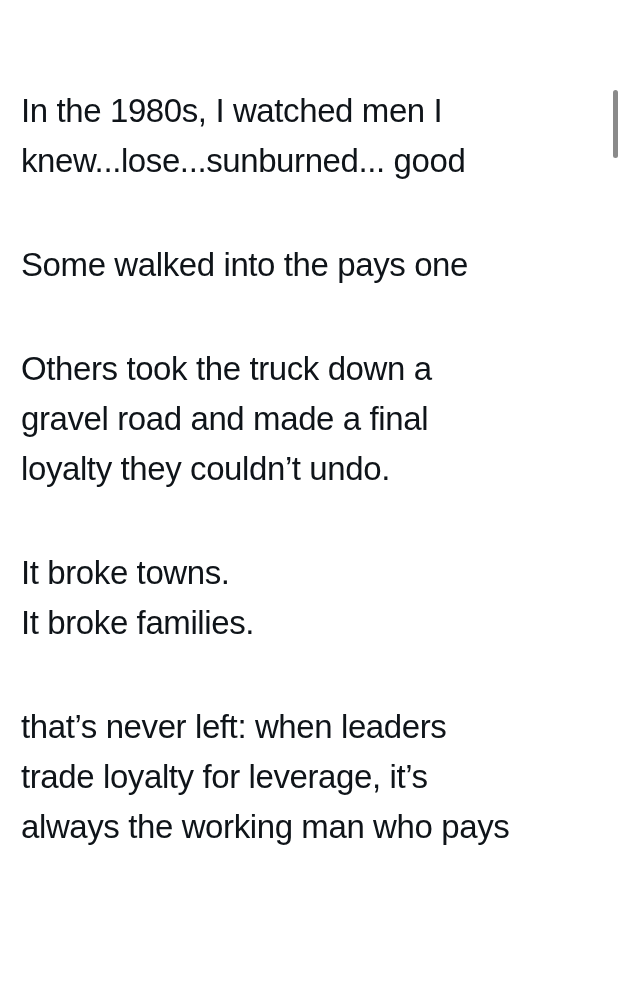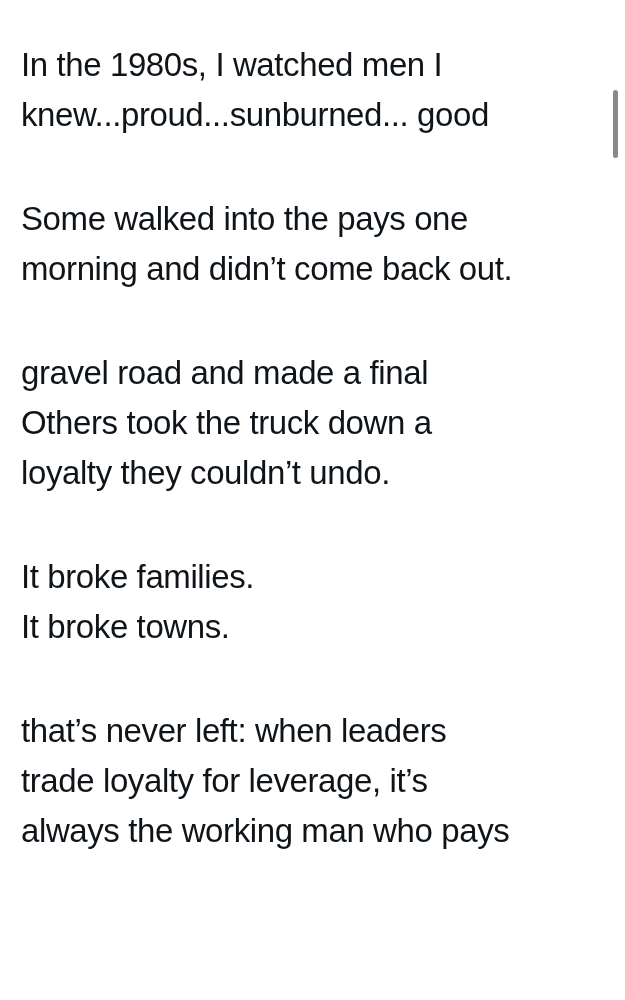"In the 1980s, I watched" .paragraph { margin-top: none -> 46px }
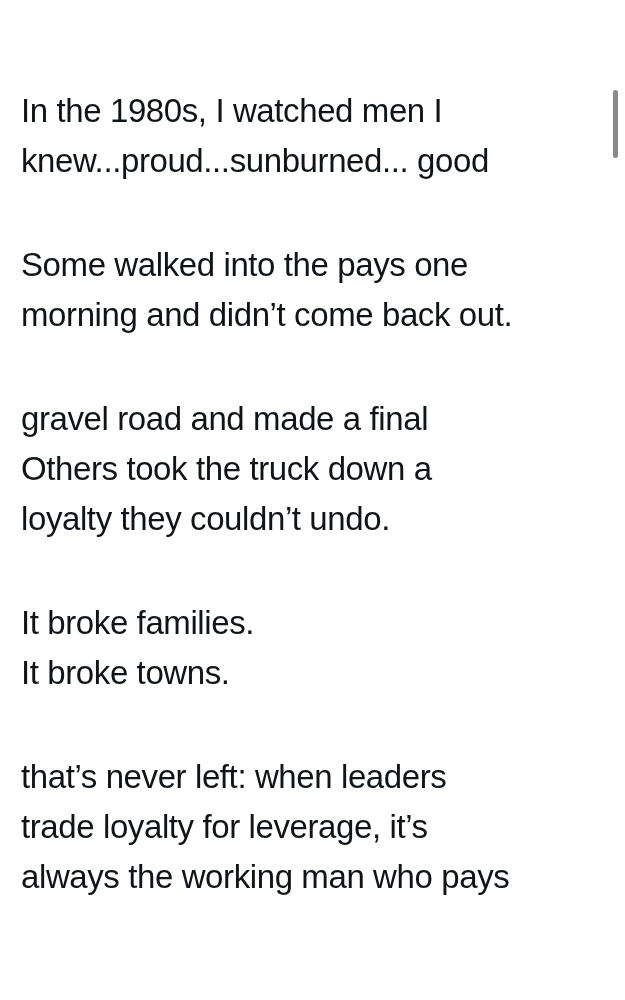"knew...proud...sunburned... good" div.text-line { text: knew...proud...sunburned -> knew...lose...sunburned }
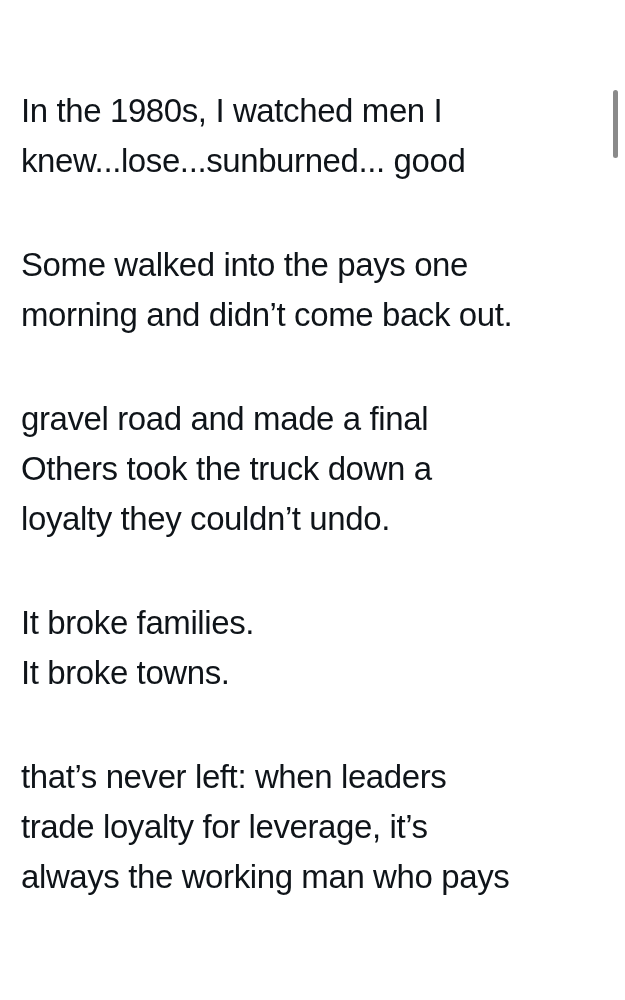"morning and didn’t come back" div.text-line { html: <div>morning and didn’t come back out.</div> -> none }
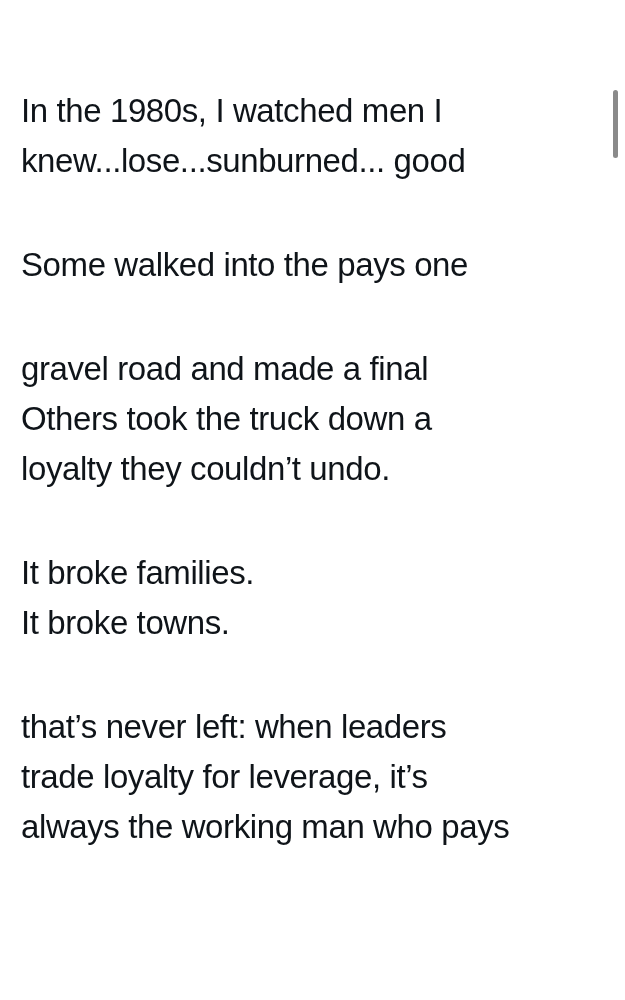"gravel road and made a" div.text-line { order: before "Others took the truck down" -> after "Others took the truck down" }
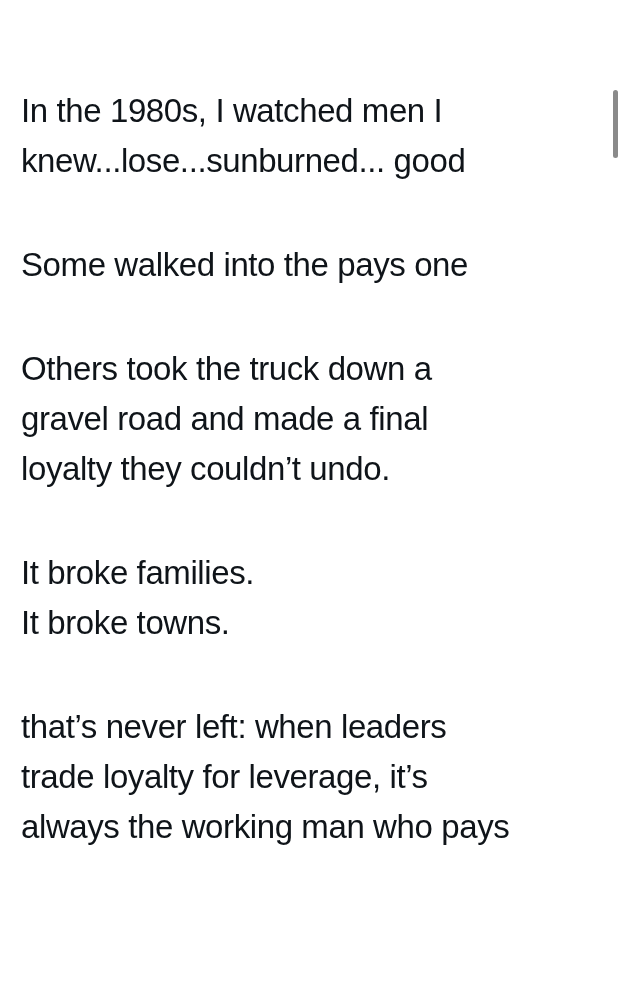"It broke families." div.text-line { order: before "It broke towns." -> after "It broke towns." }
